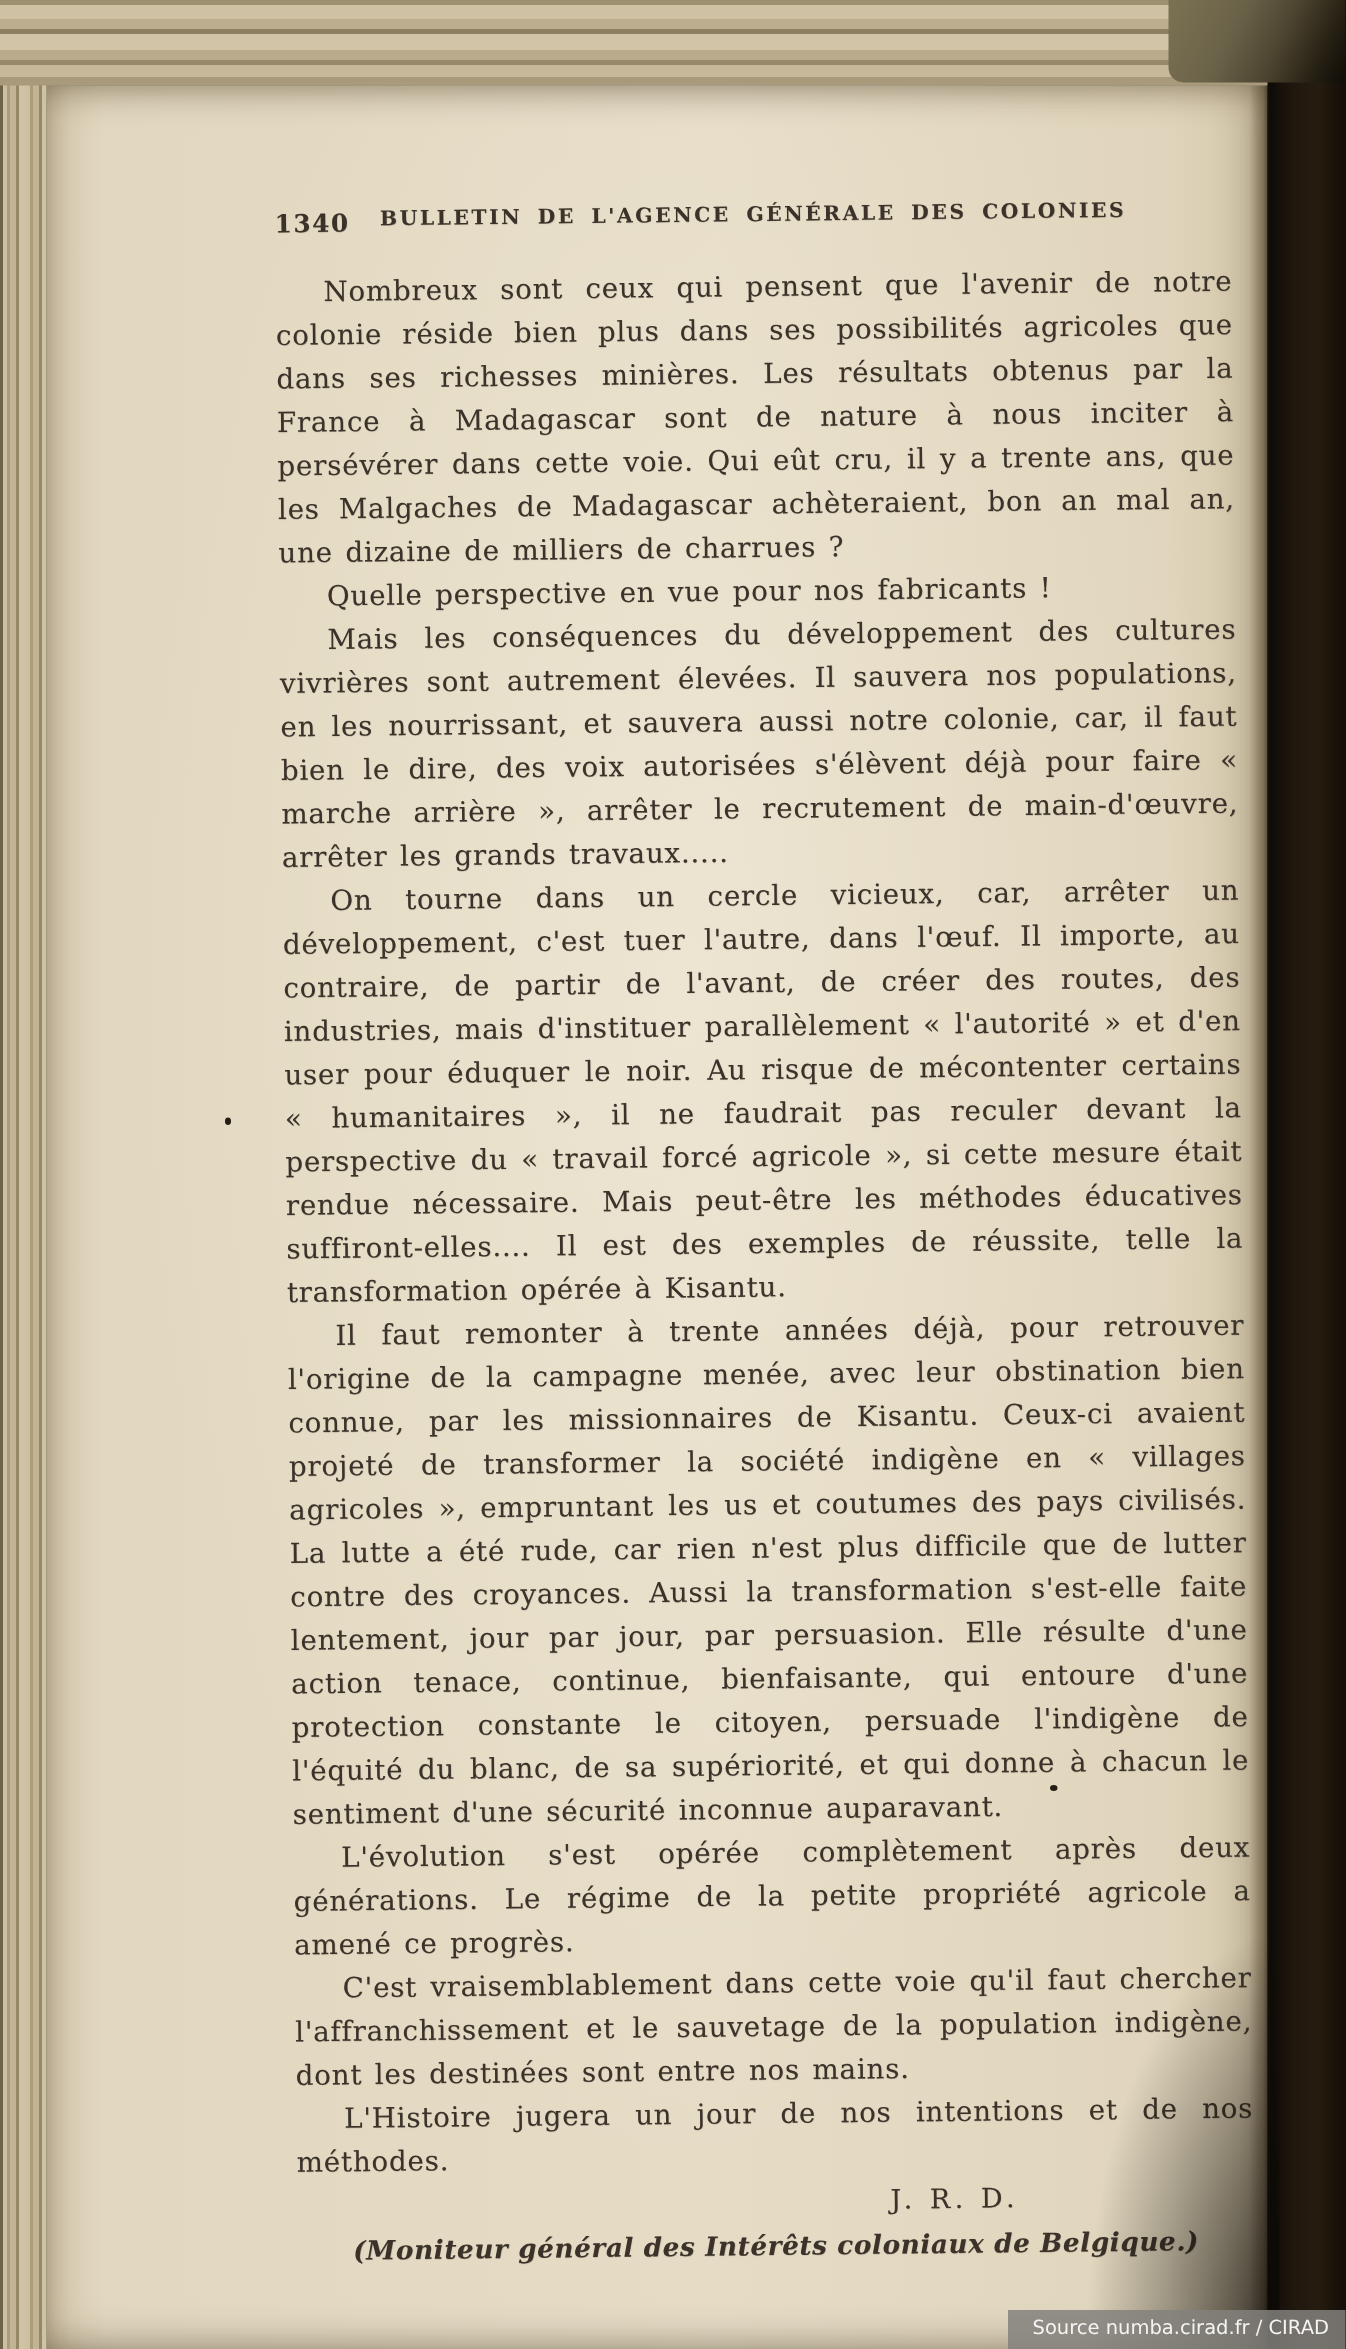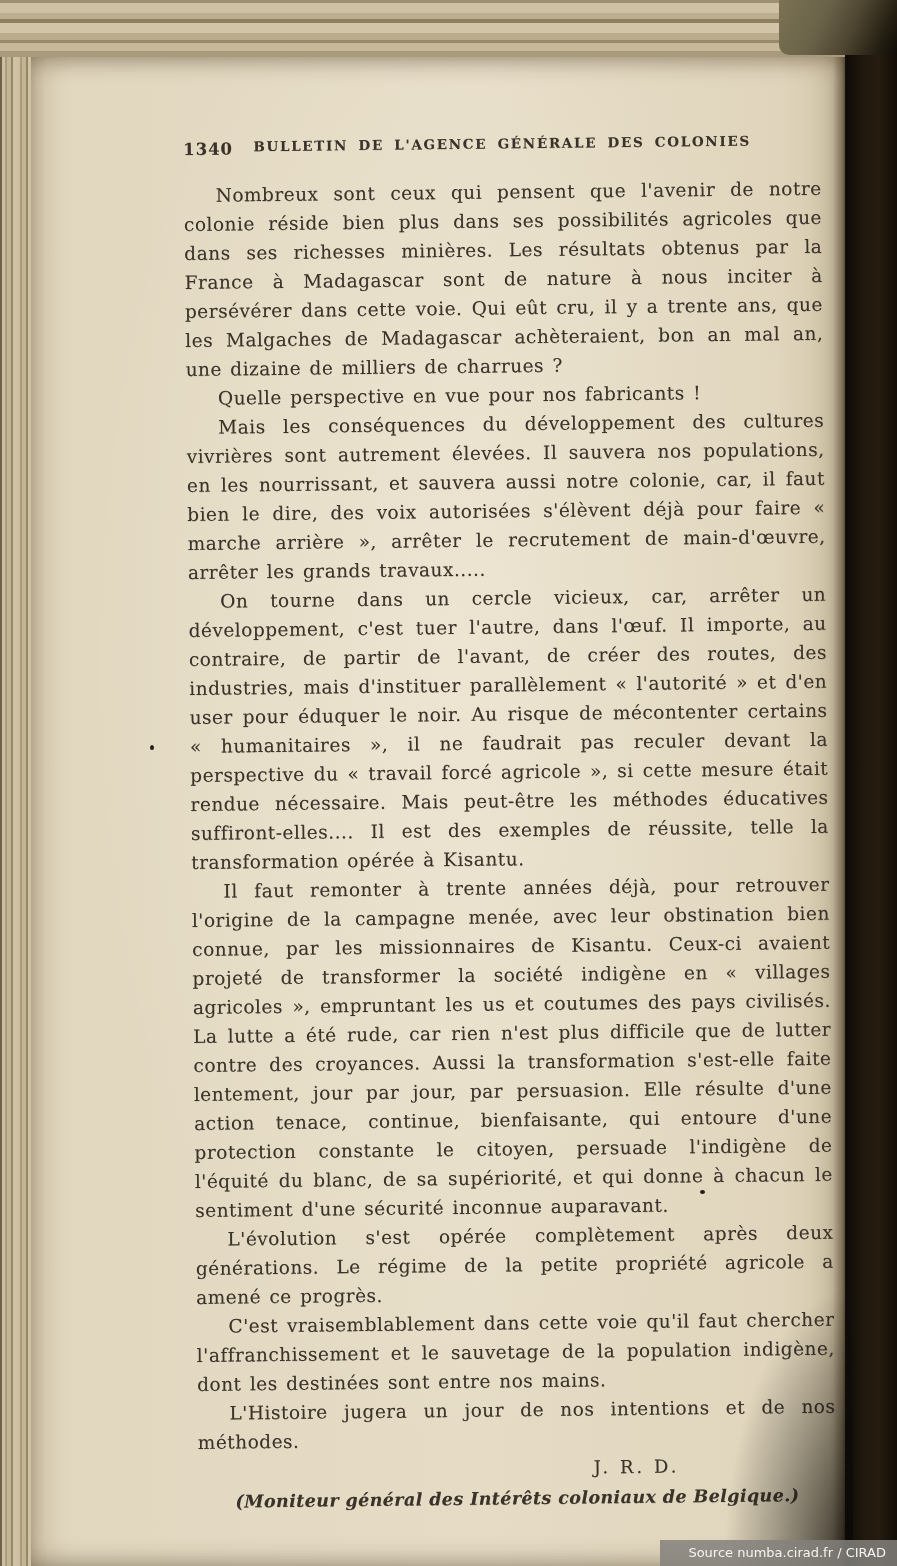"Source numba.cirad.fr / CIRAD" .source-bar { padding: 5px 11px 6px 28px -> 5px 11px 6px 16px }
